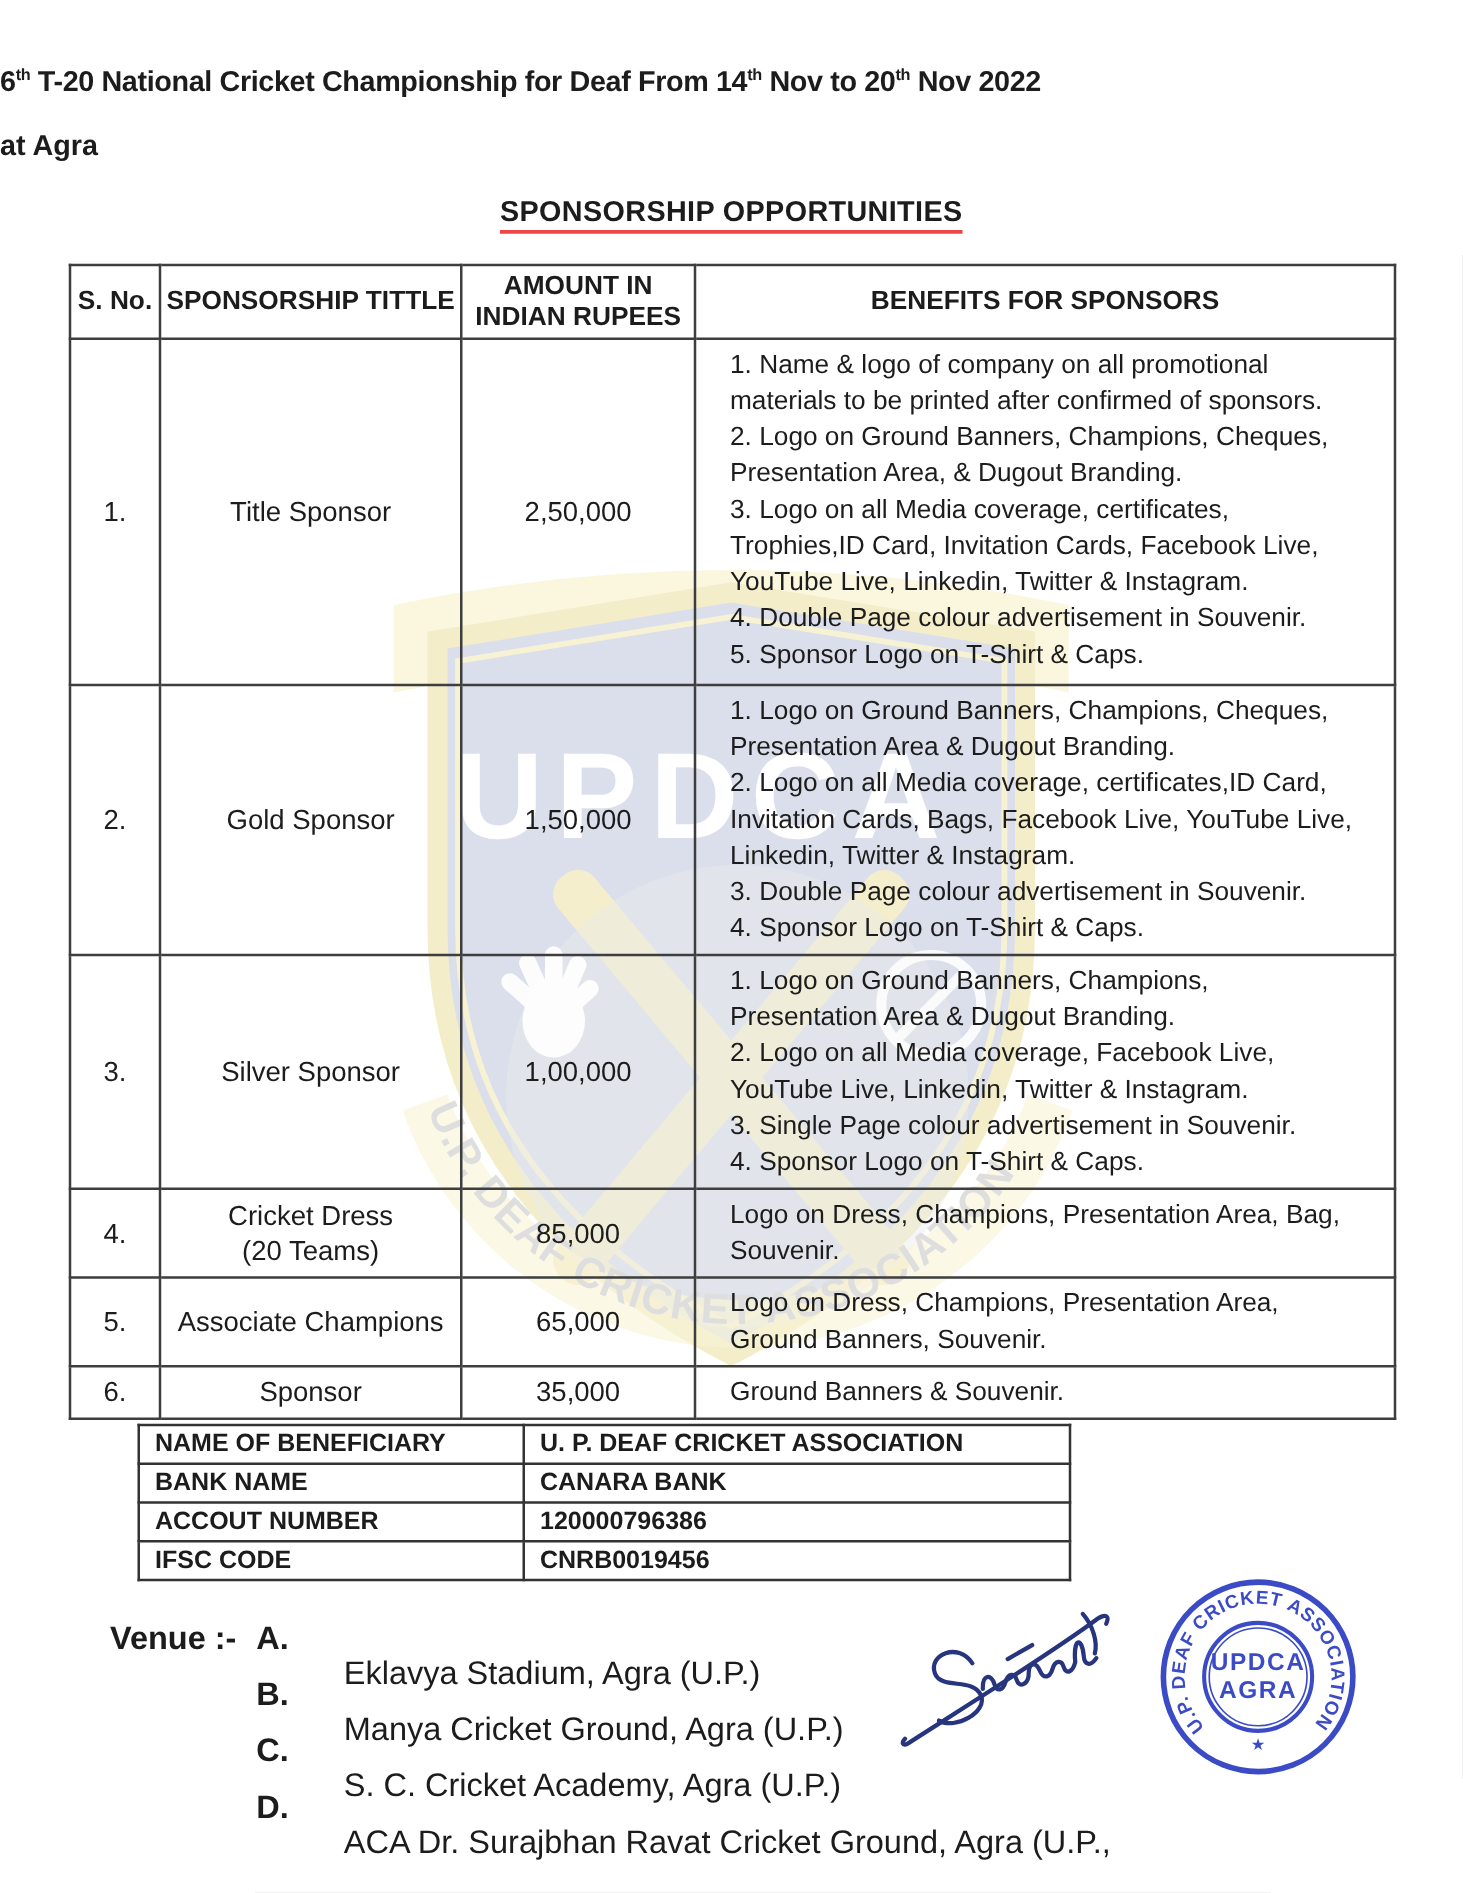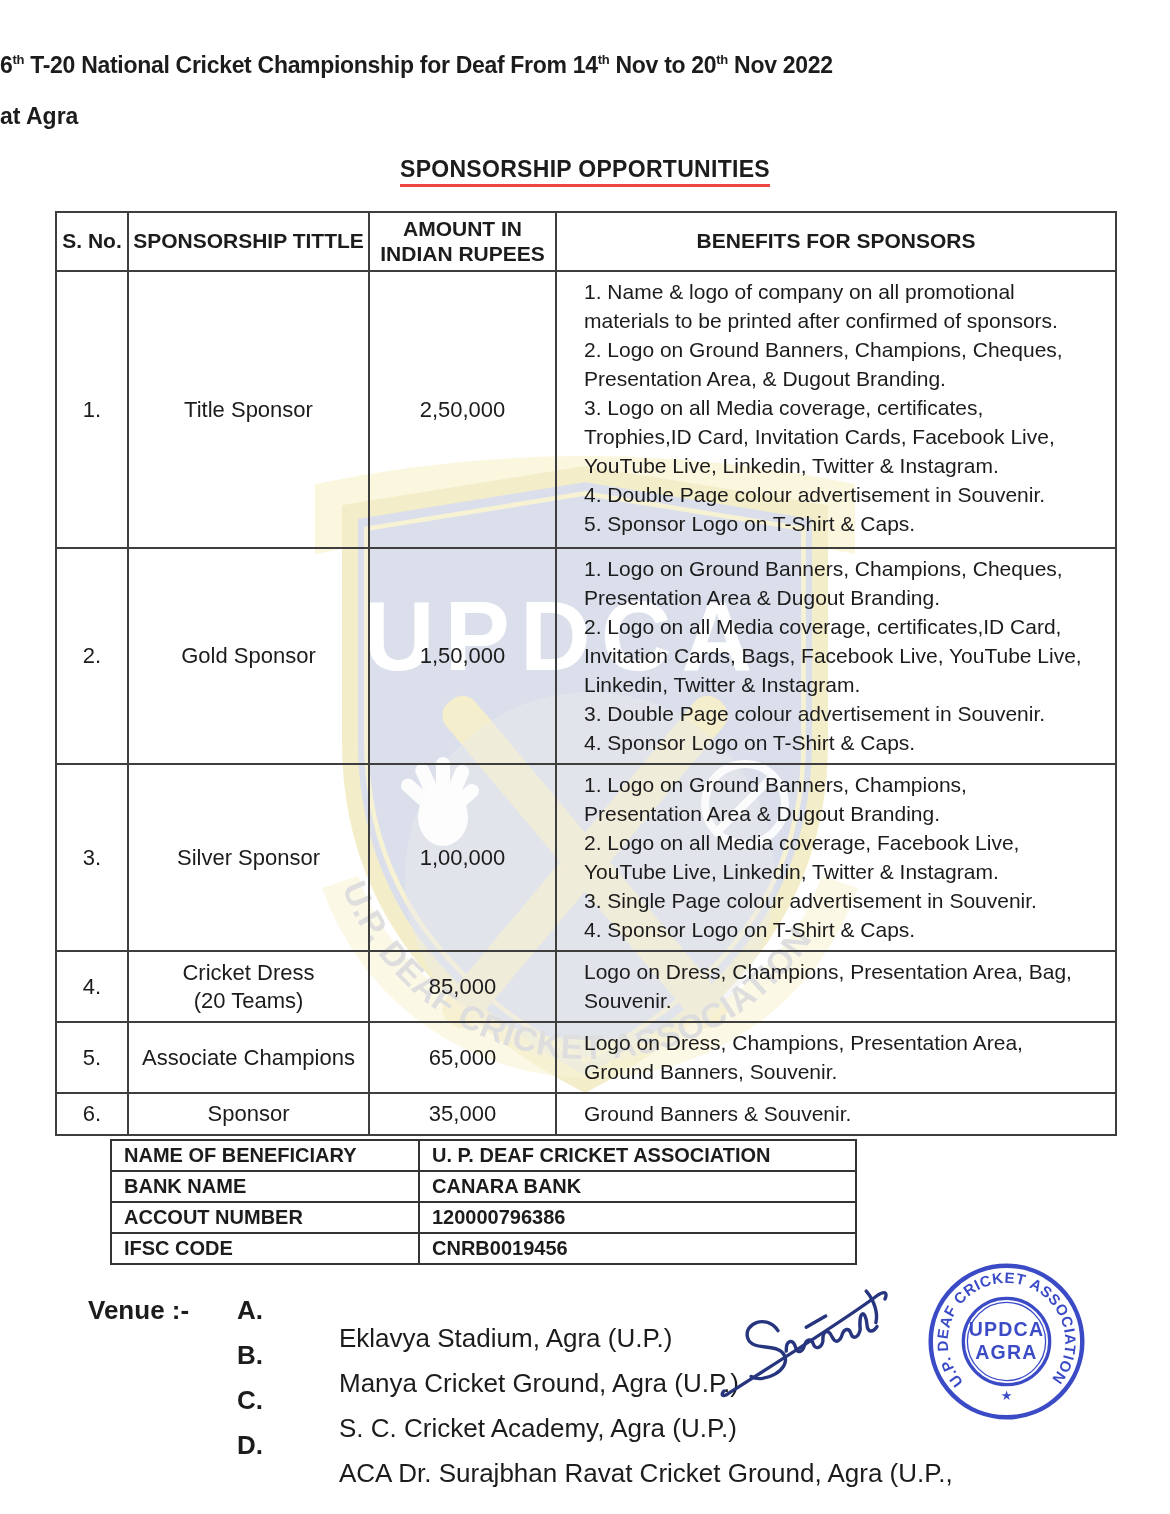"Venue :-" .venue-row { gap: 32px -> none }
